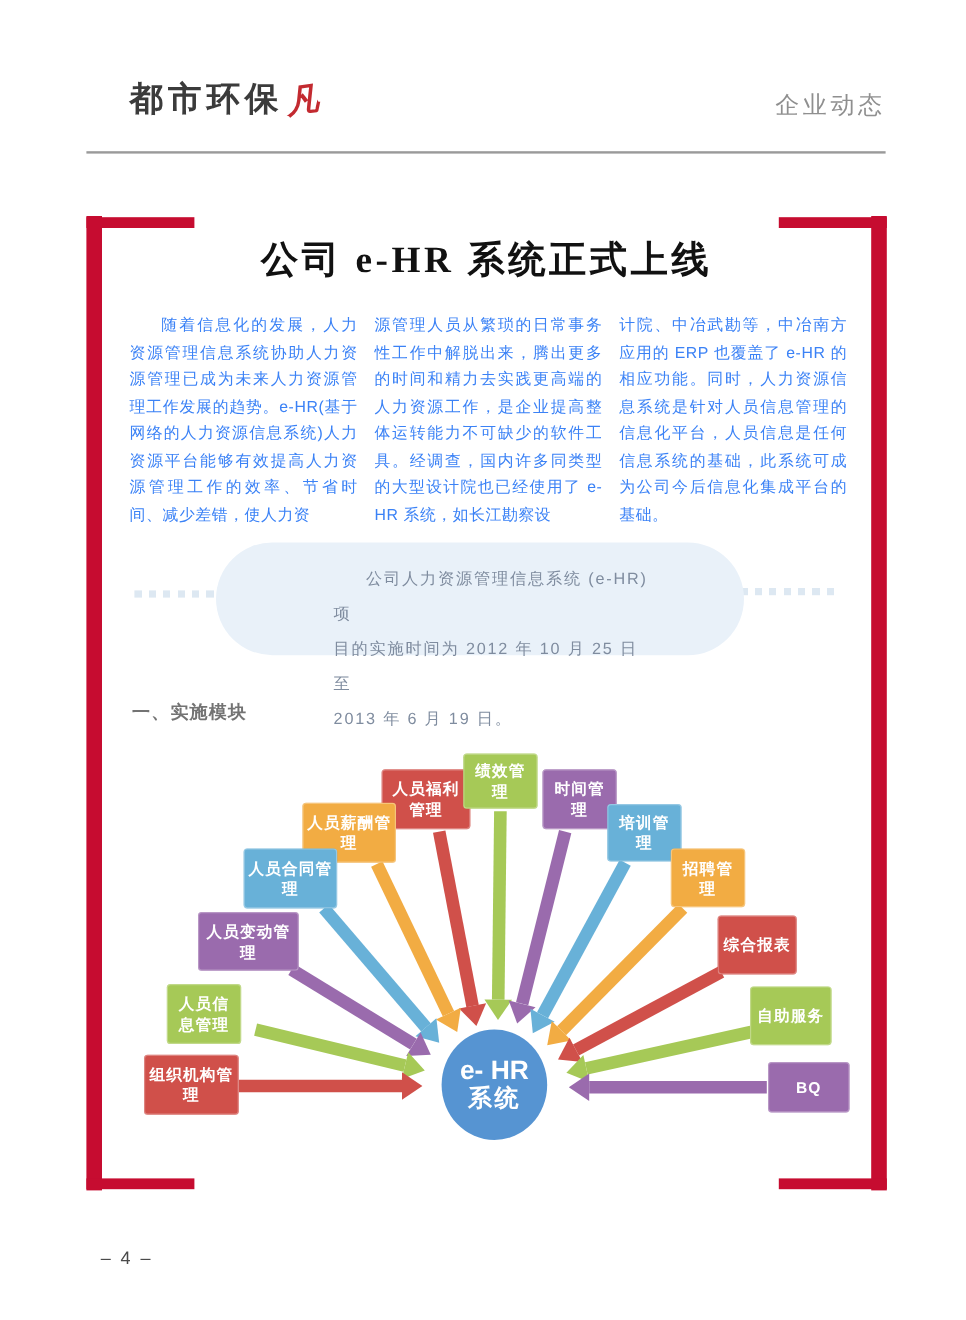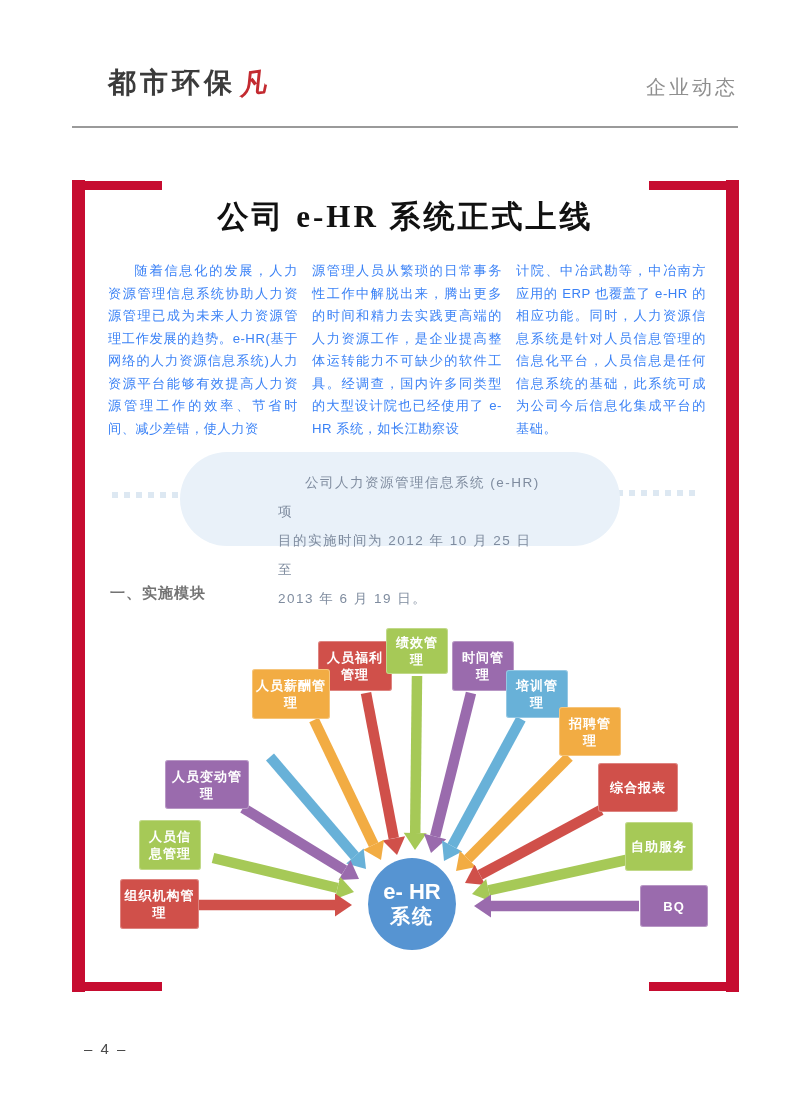"人员合同管理" div.module { html: none -> <div> <span>人员合同管理</span> </div> }
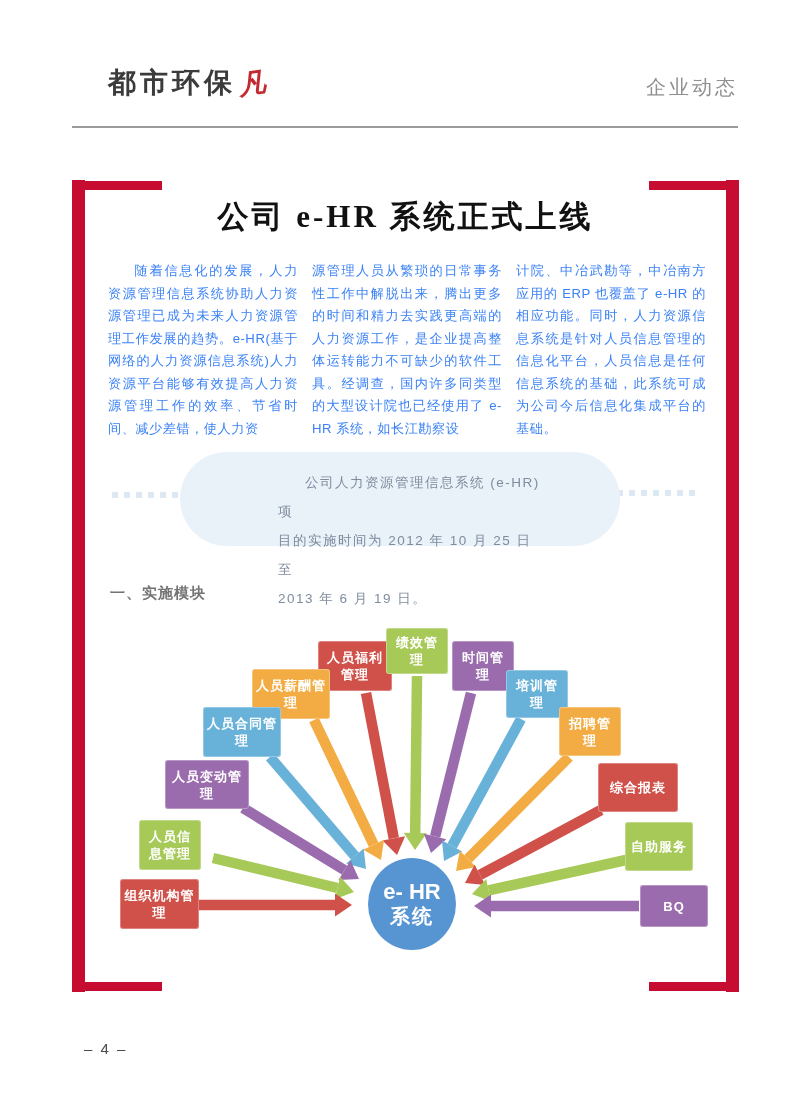"综合报表" div.module { width: 80px -> 66px }
